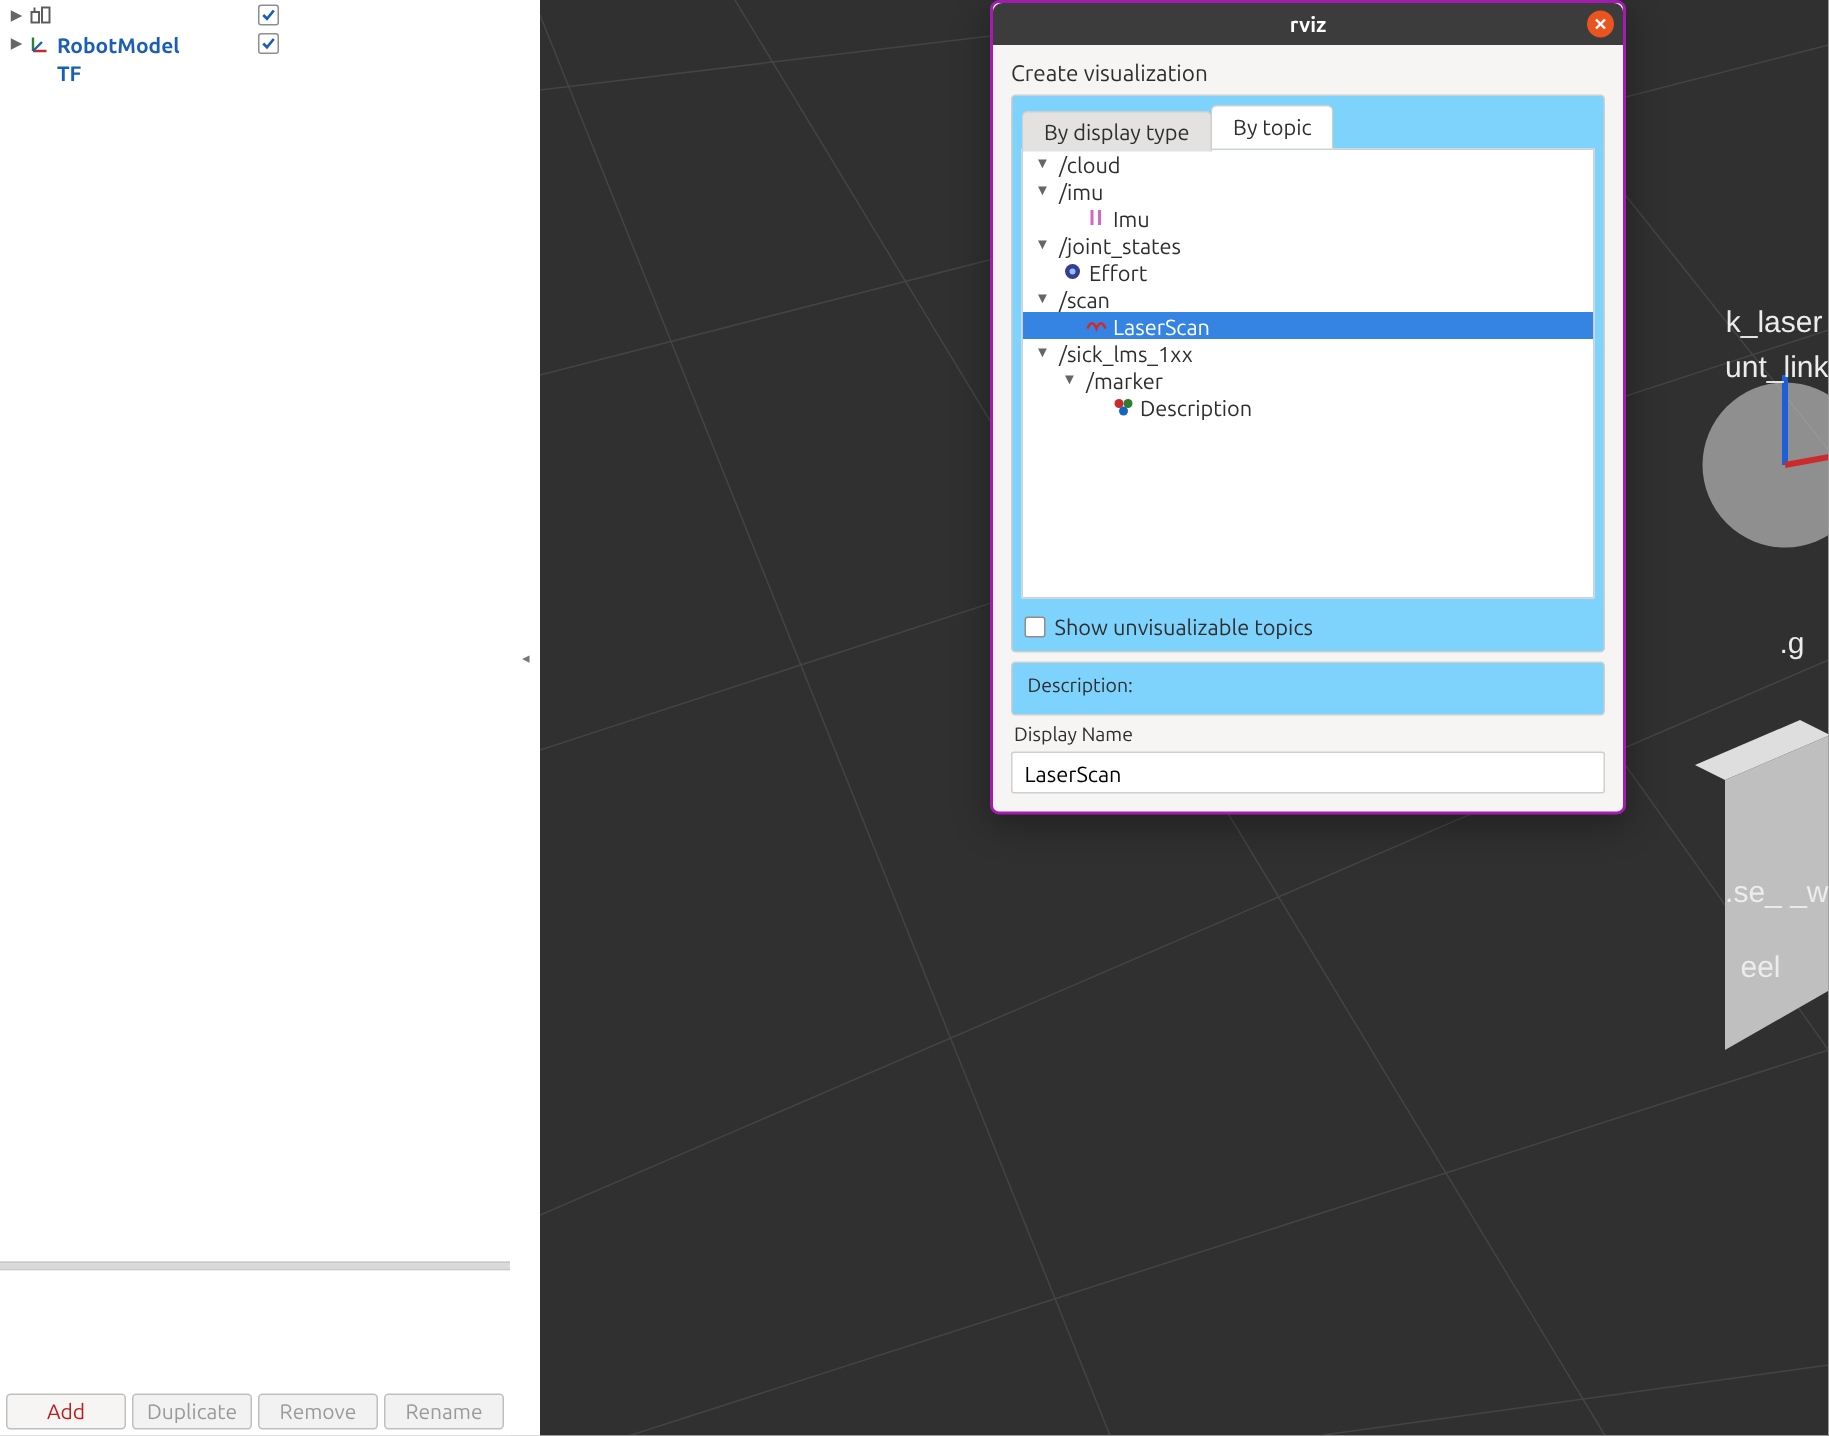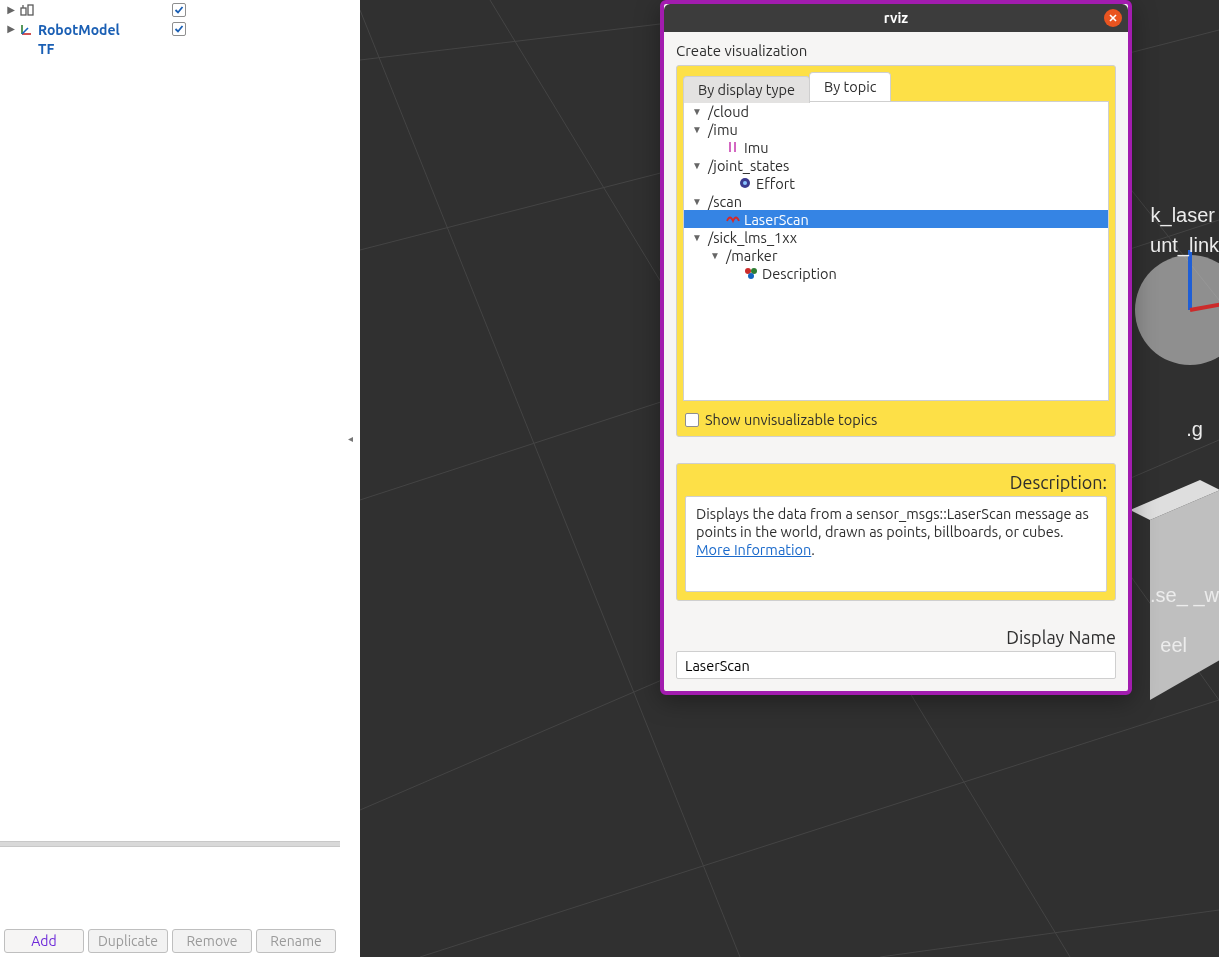"rviz" .dialog { border: 4px solid #a21caf -> 2px solid #a21caf; width: 472px -> 424px }
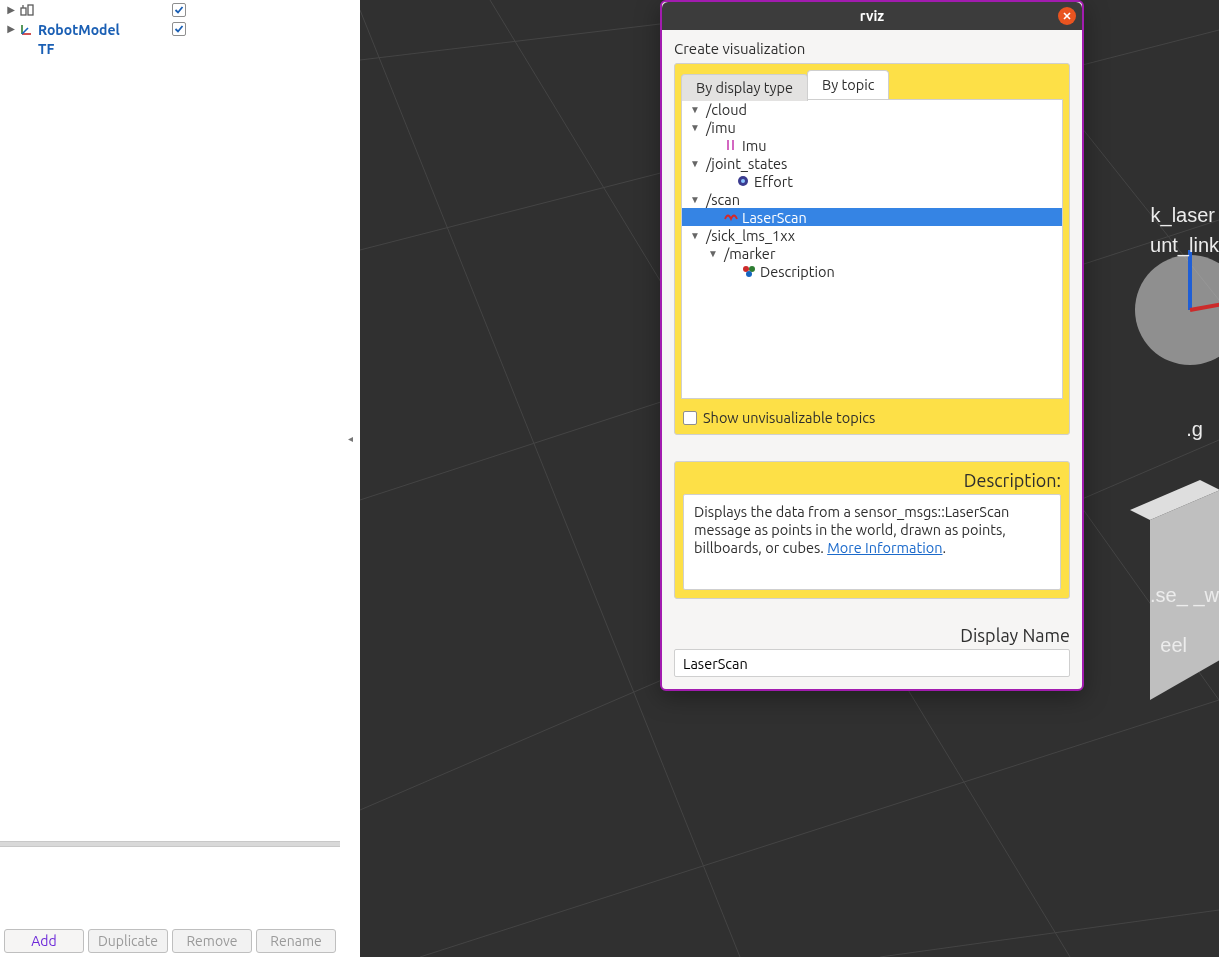"By display type" .dlg-group { background: #fde047 -> #7dd3fc; margin-bottom: 26px -> 6px }
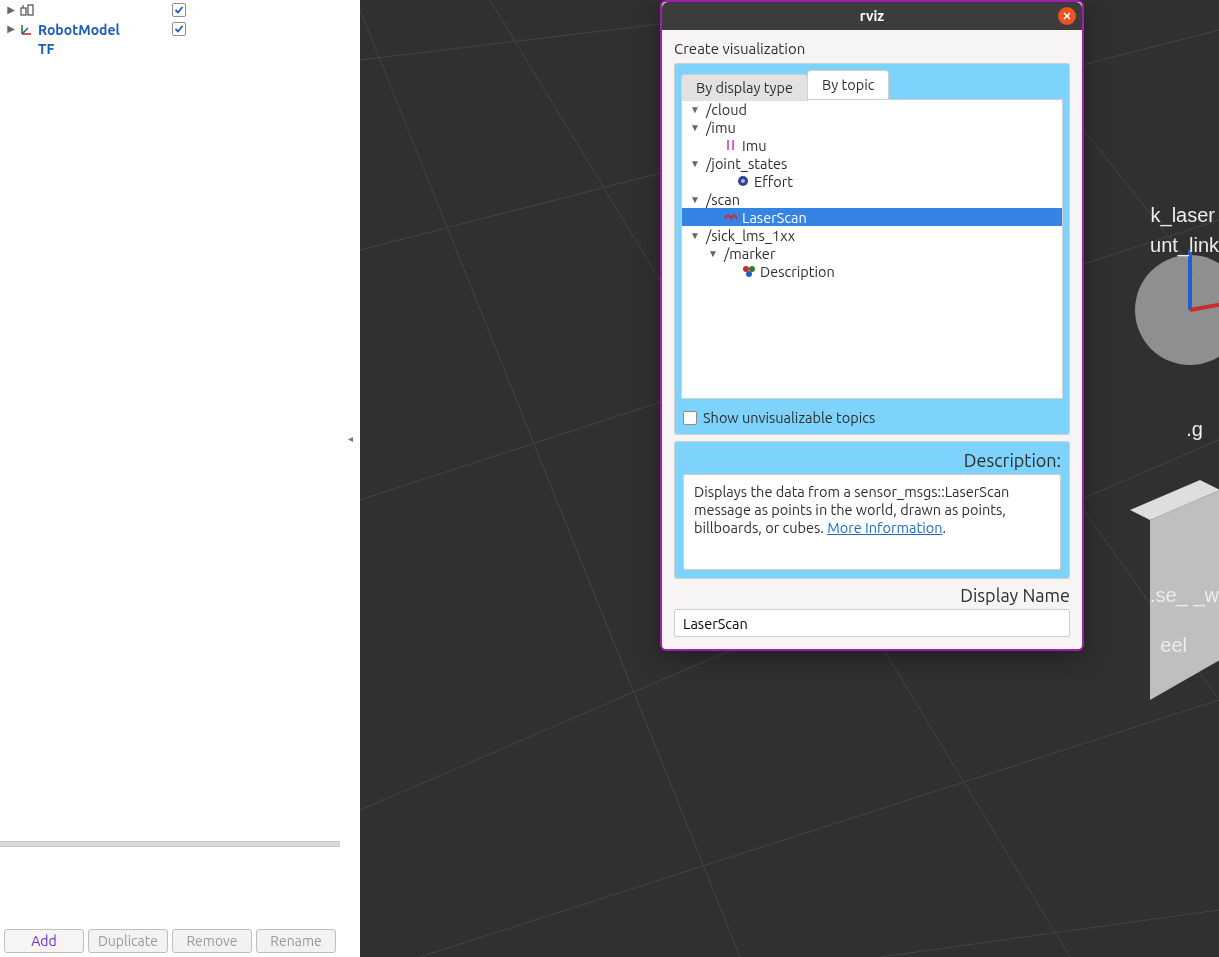"Effort" div.trow { padding-left: 52px -> 24px }
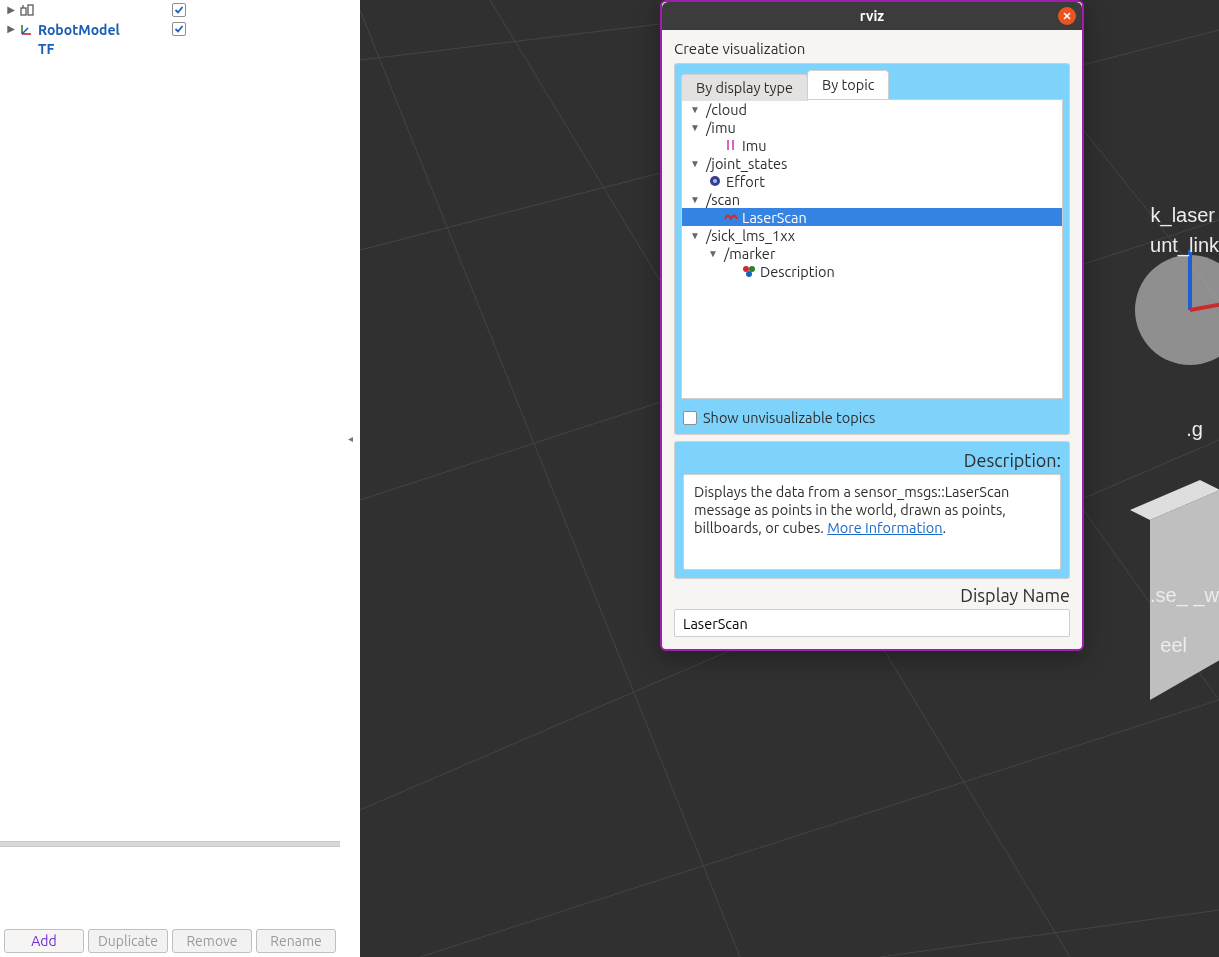"Description:" .section-label { font-size: 18px -> 13px; text-align: right -> none }
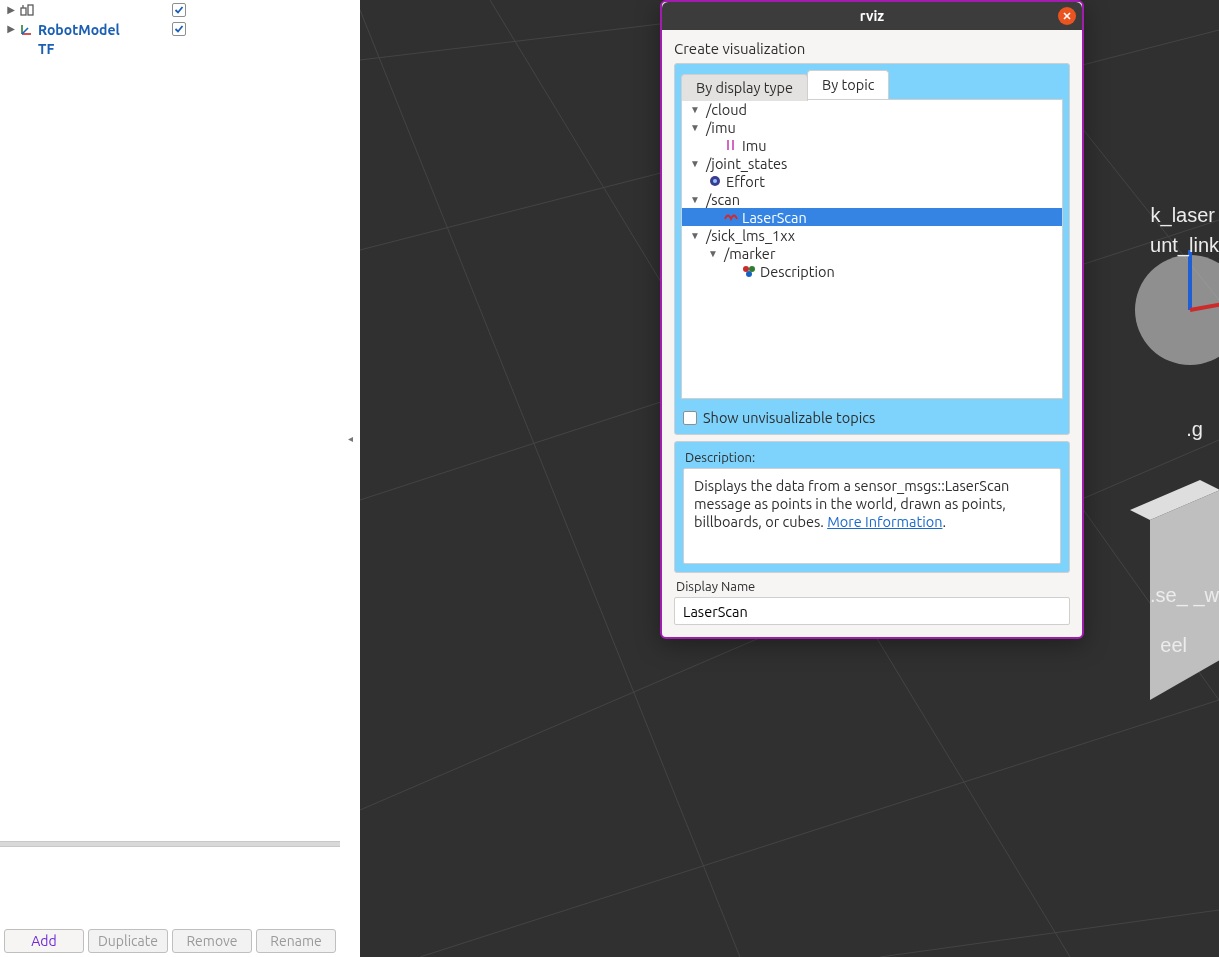"Displays the data from a" div.desc-box { html: <div> <span>Displays the data from a sensor_msgs::LaserScan message as points in the world, drawn as points, billboards, or cubes. </span><a>More Information</a><span>.</span> </div> -> none }
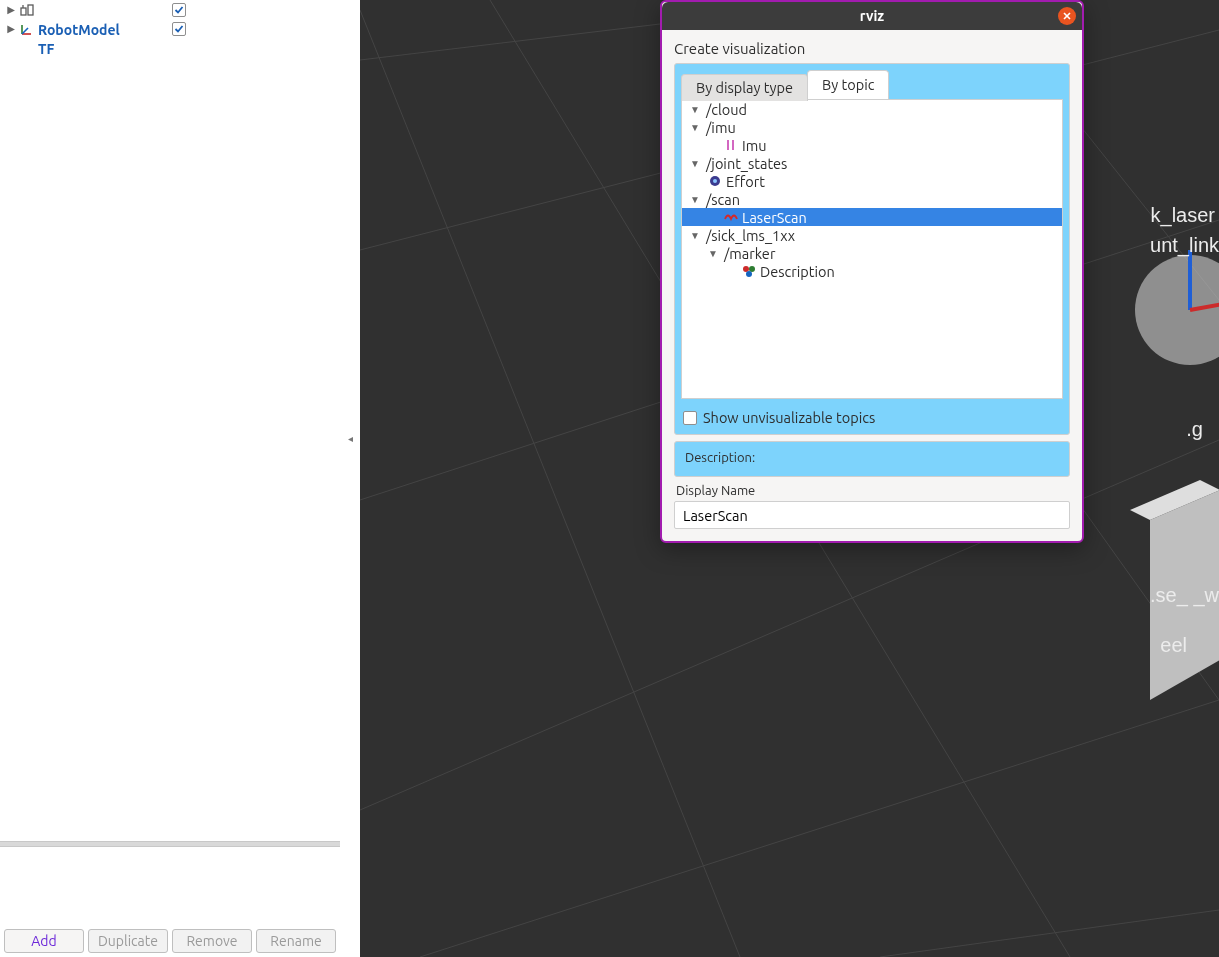"Add" .left-buttons button { color: #6d28d9 -> #b91c1c }
